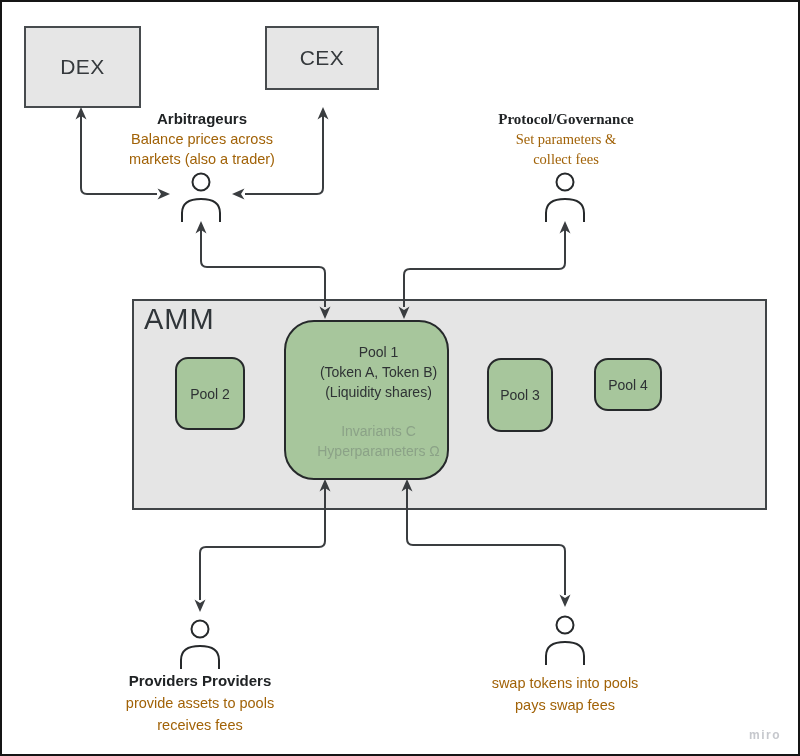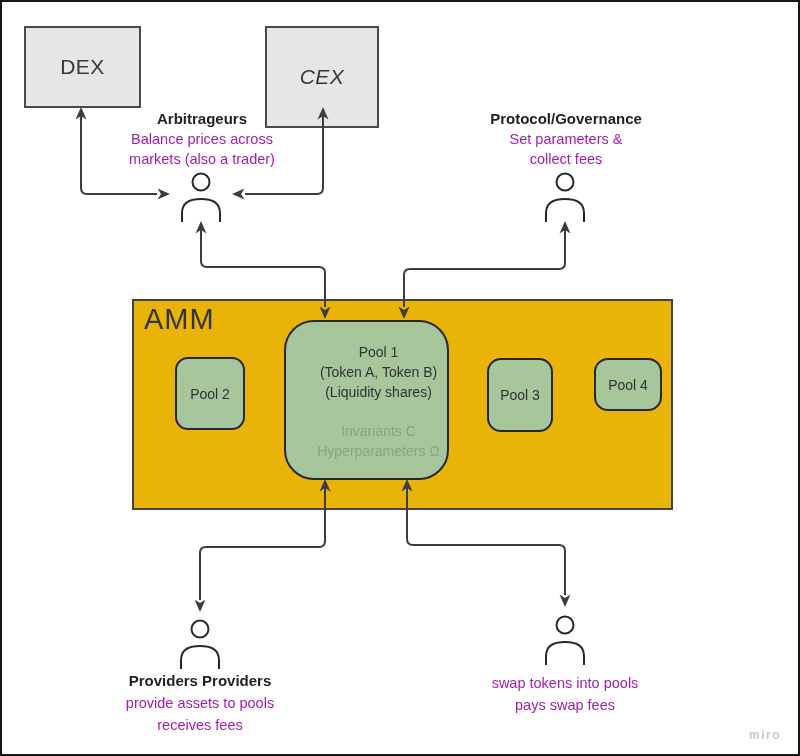"CEX" div.gray-box { font-style: italic -> none; height: 102px -> 64px }
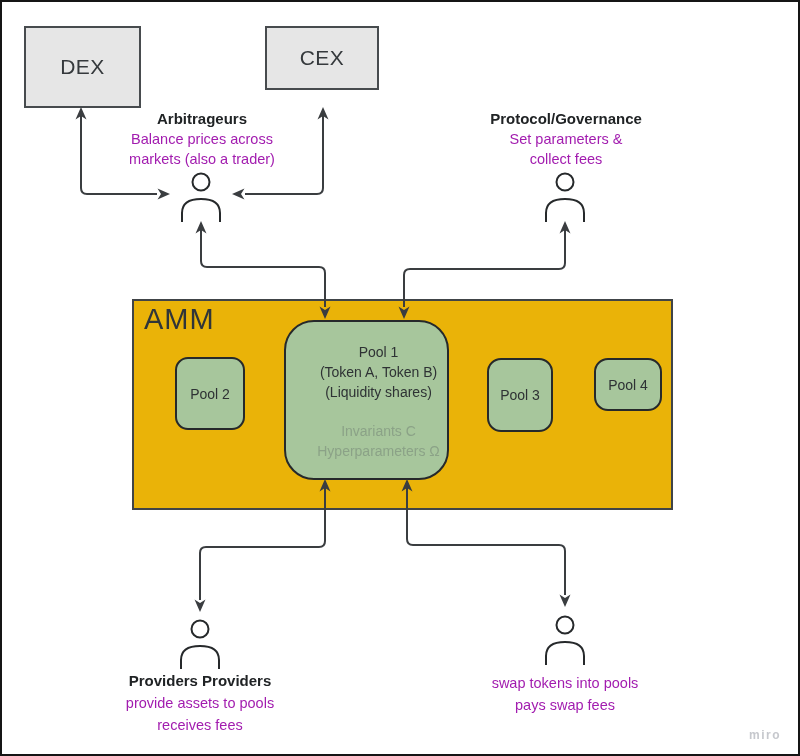"Protocol/Governance" div.actor-text { font-family: none -> Liberation Serif, serif }
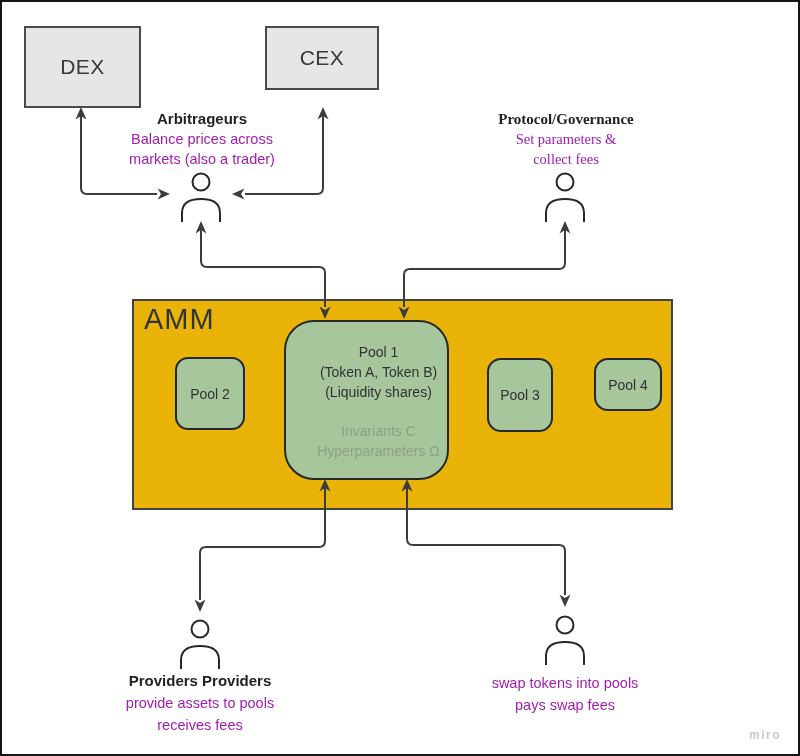"Balance prices across" .actor-line { color: #a21caf -> #a16207 }
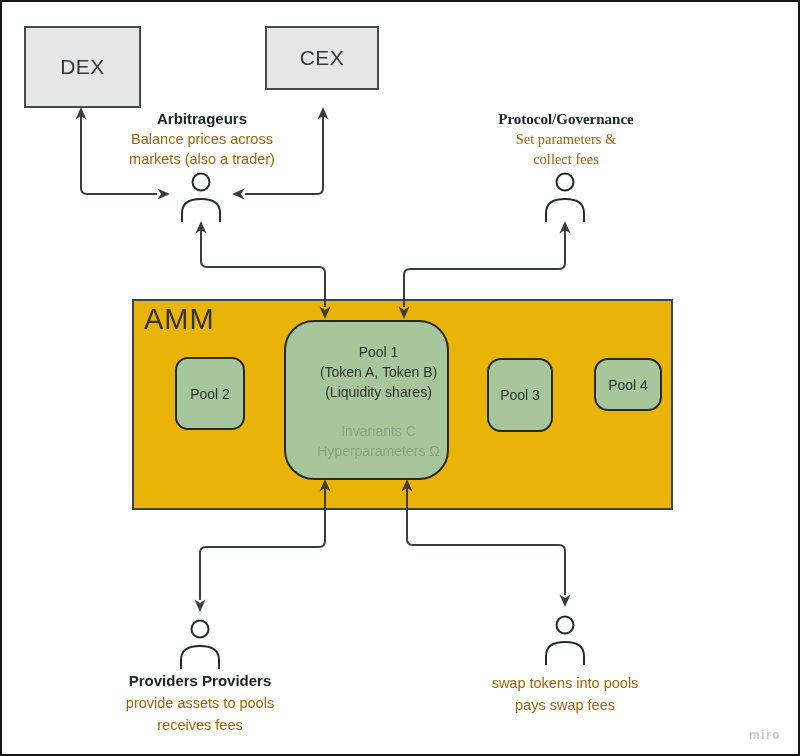"AMM" #amm-box { background: #eab308 -> #e5e5e5; width: 541px -> 635px }
